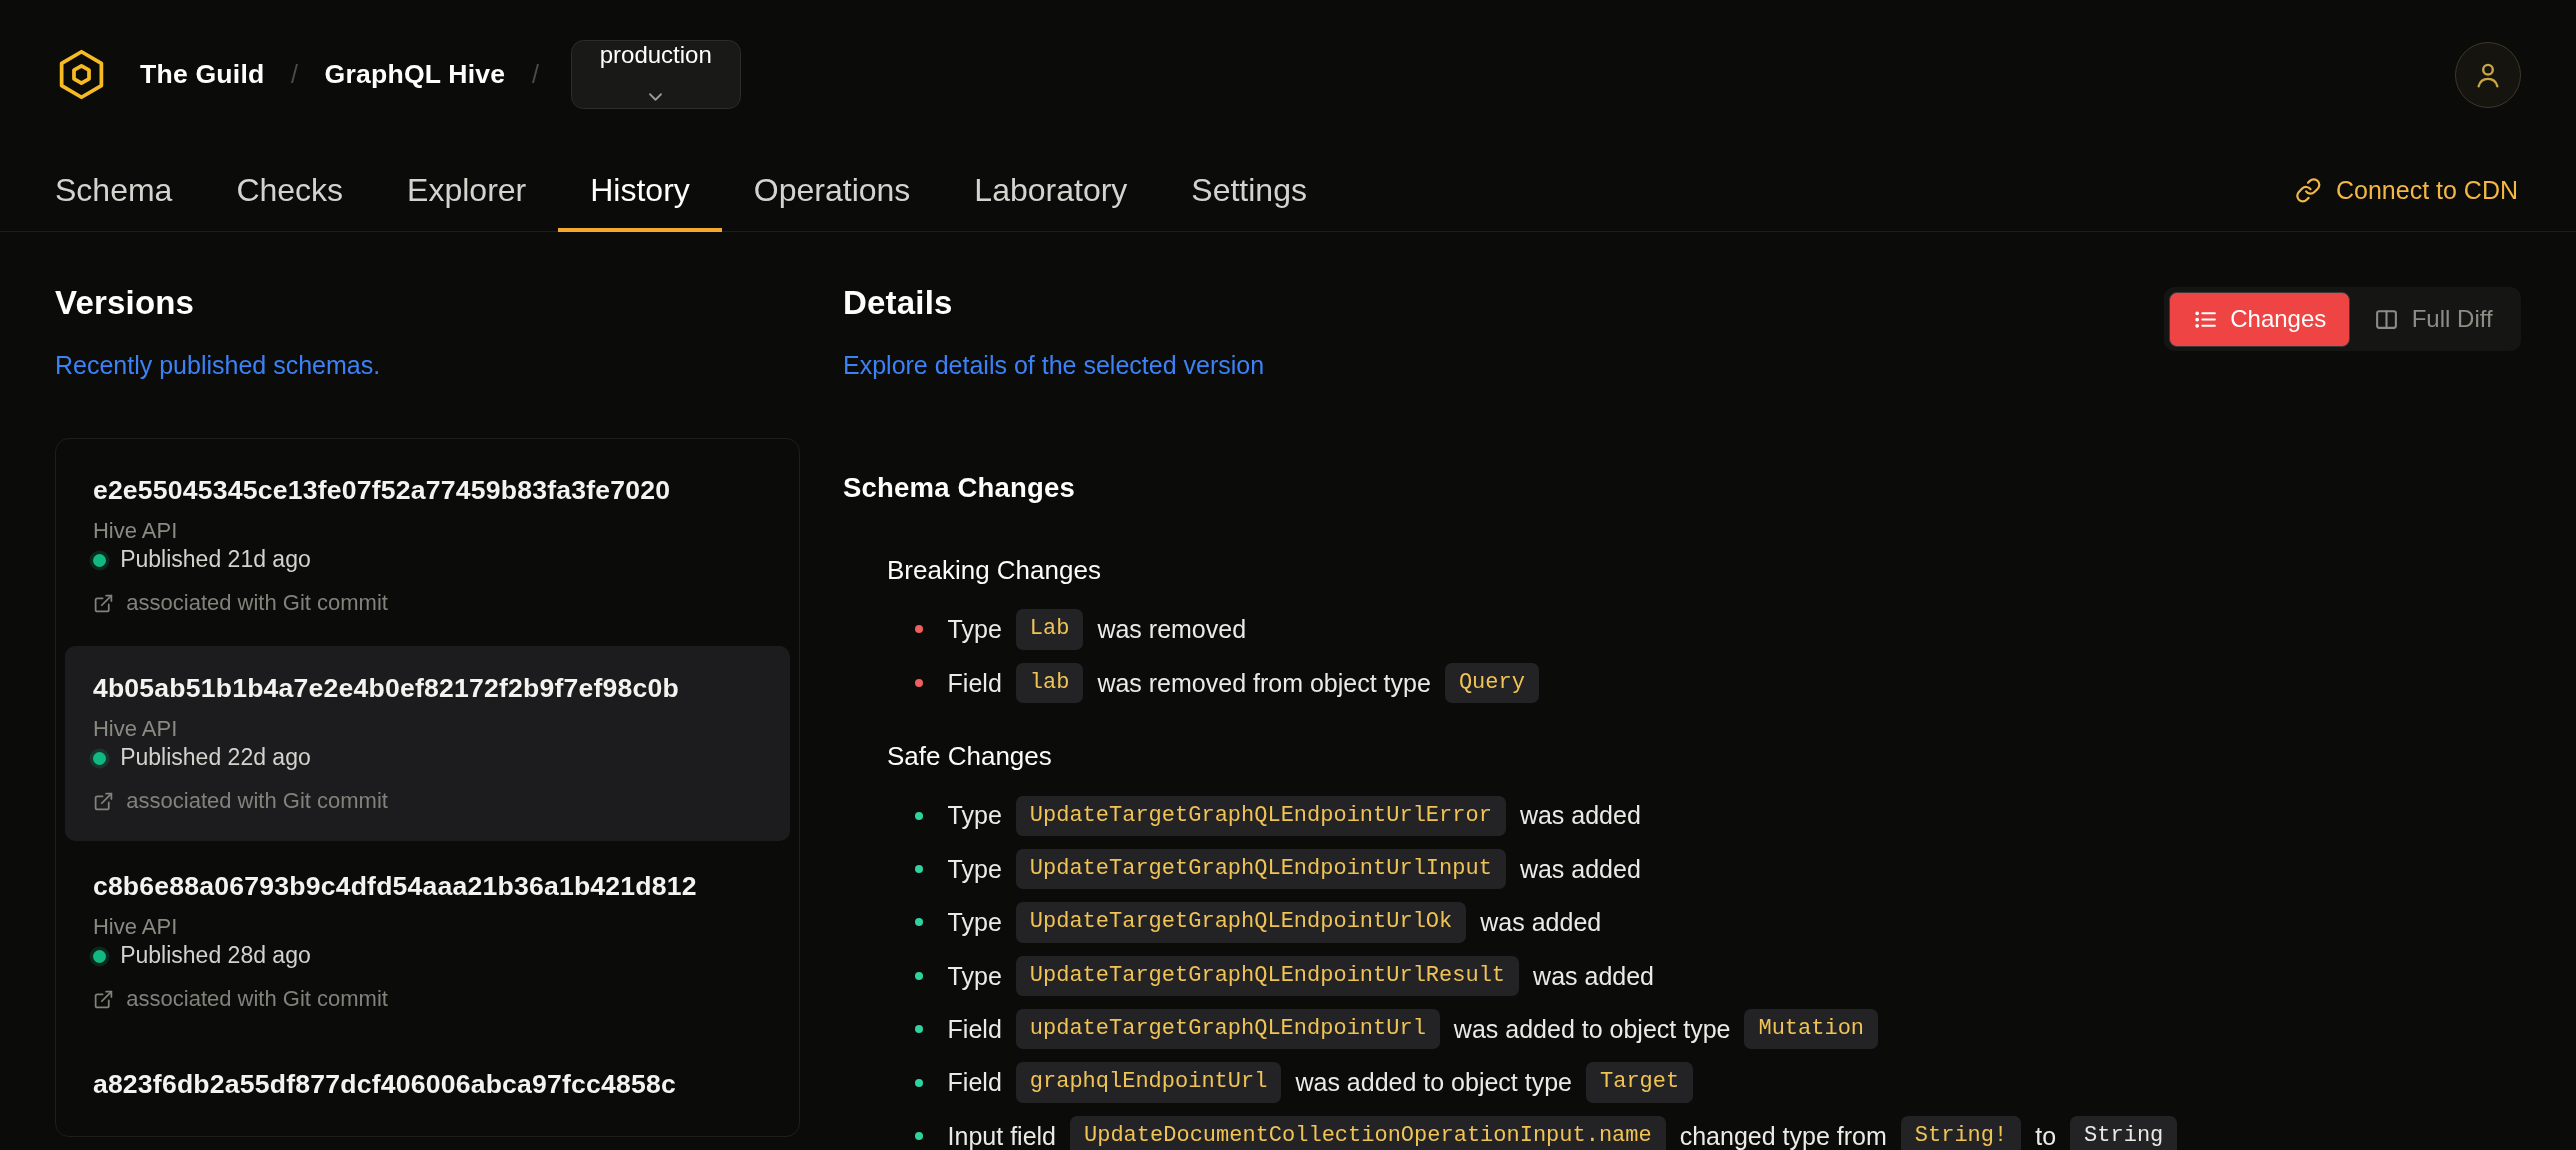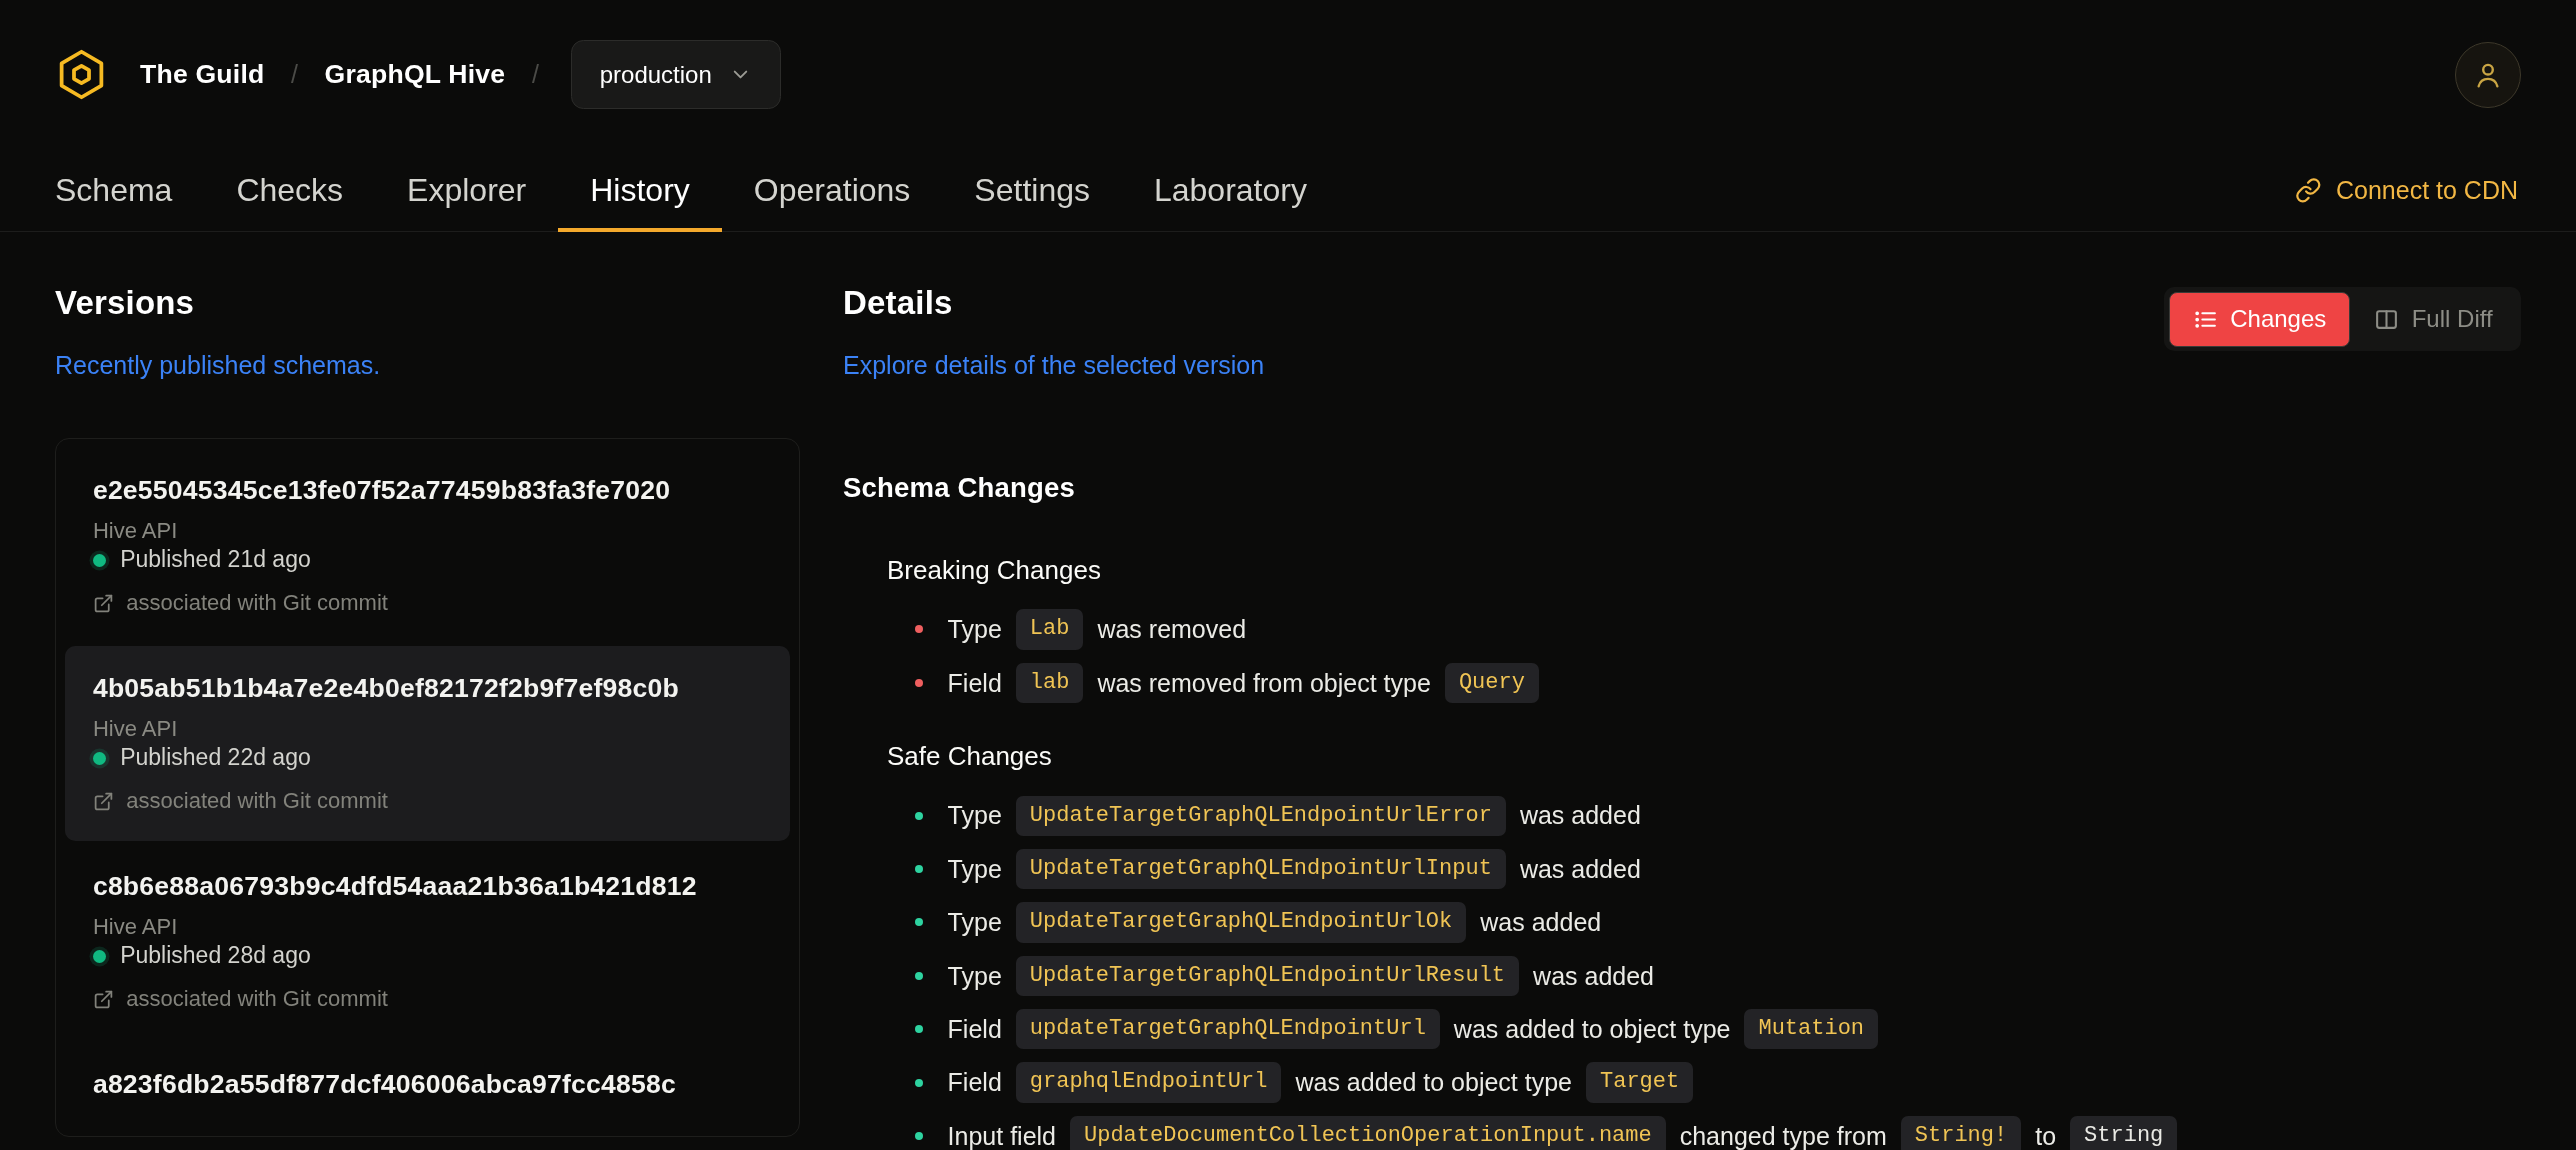"production" .target-btn { flex-direction: none -> column }
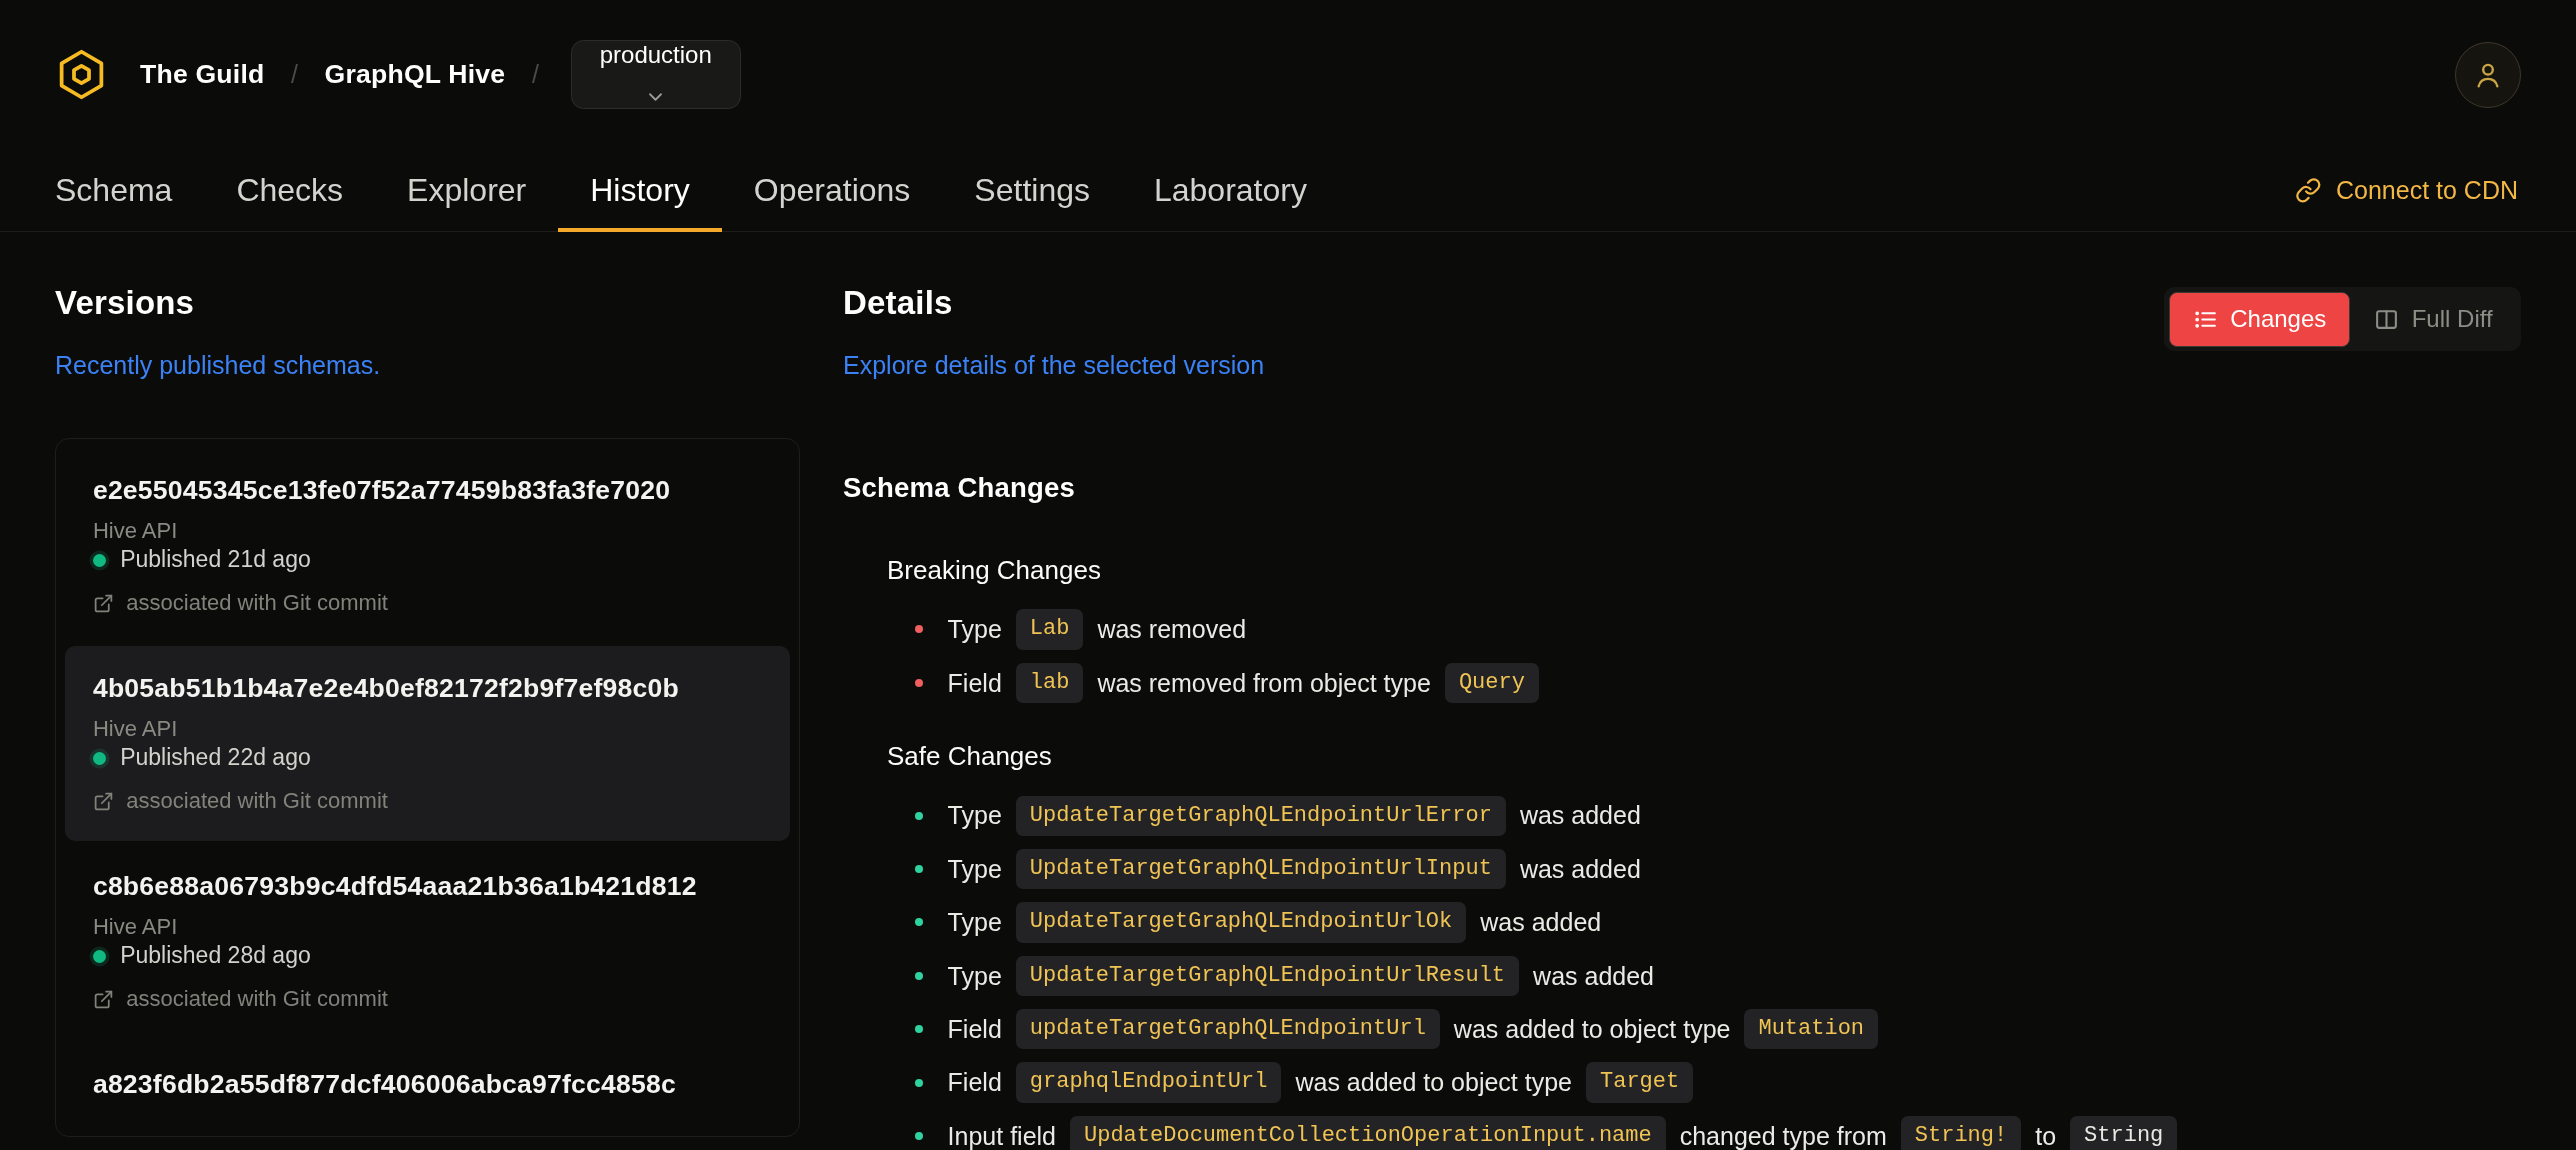"Settings" button.tab { order: before "Laboratory" -> after "Laboratory" }
